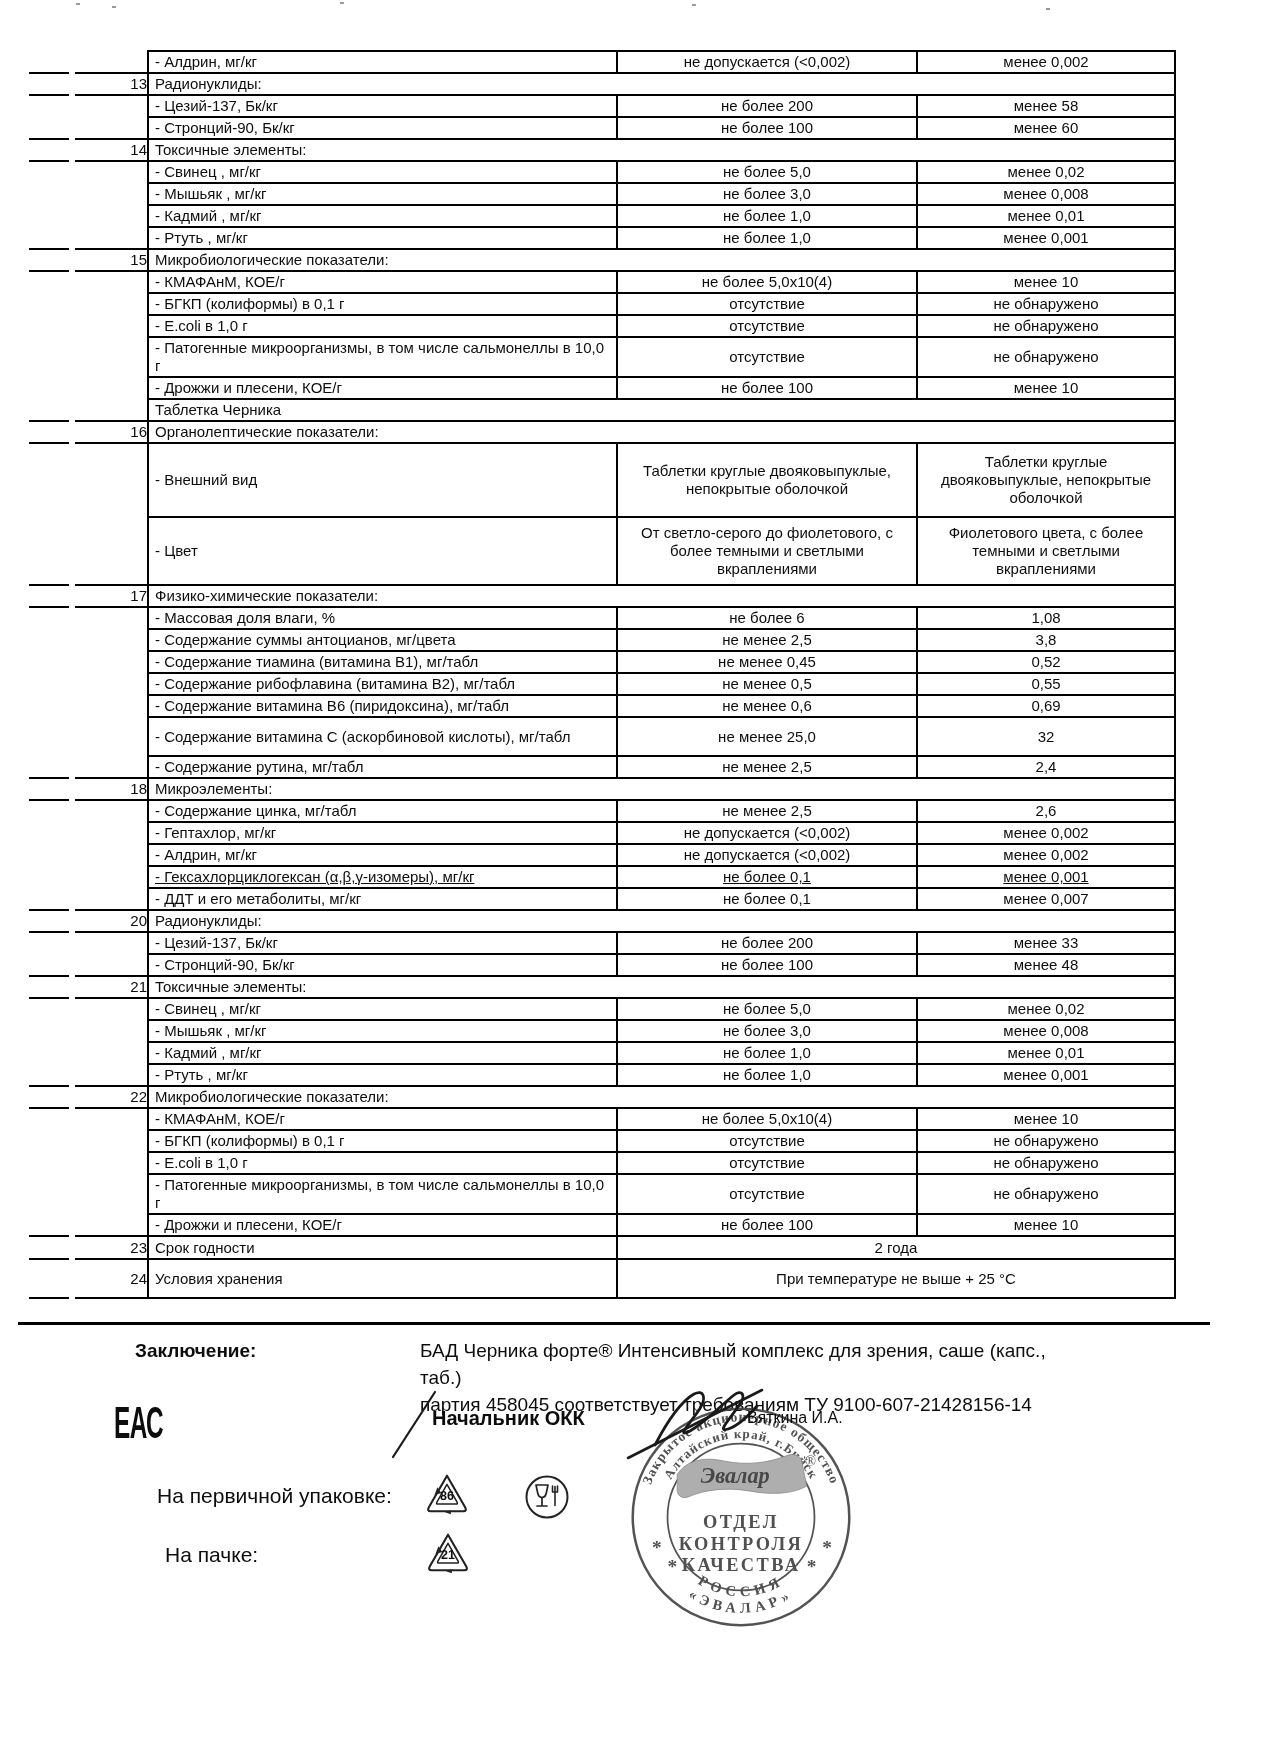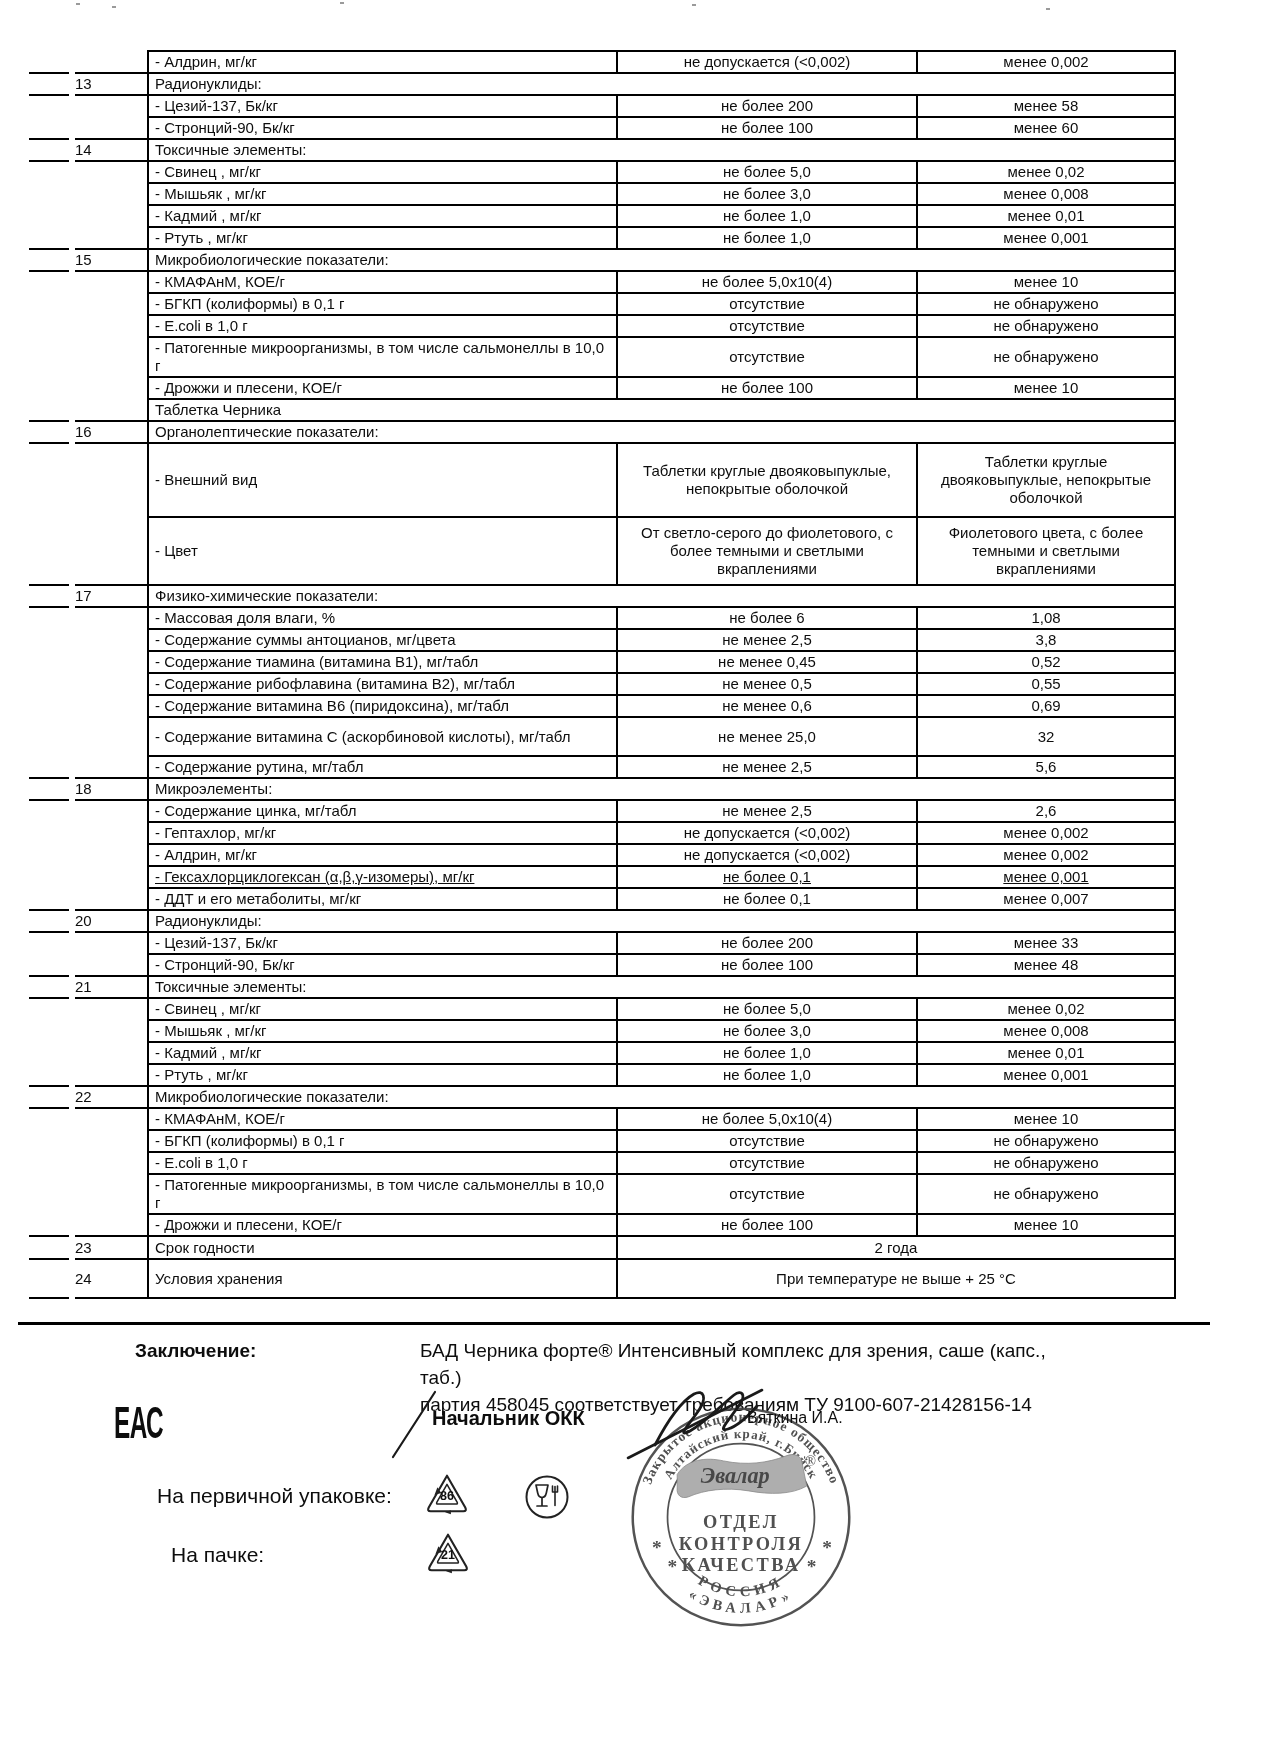"13" .spec-table td.g { text-align: left -> right }
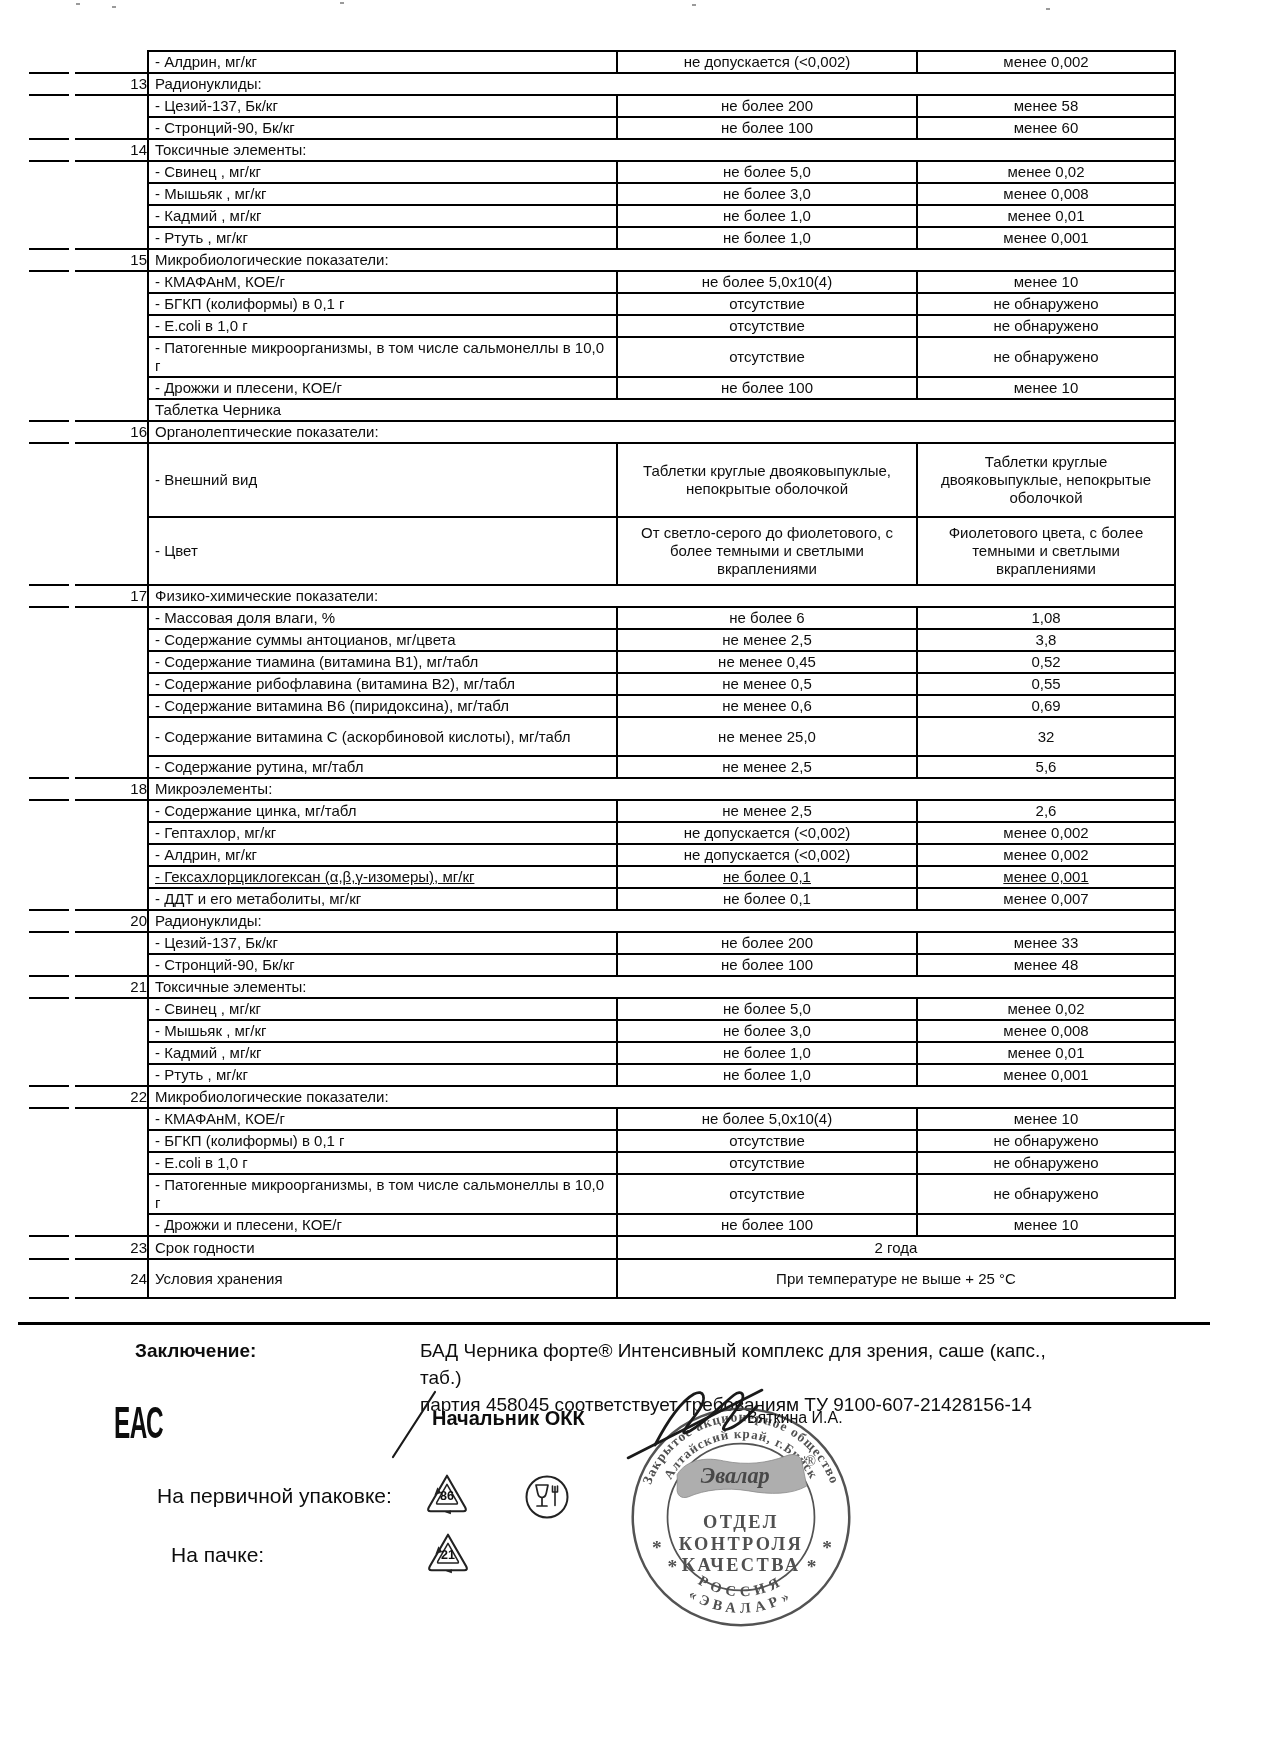"5,6" td.c { text: 5,6 -> 2,4 }
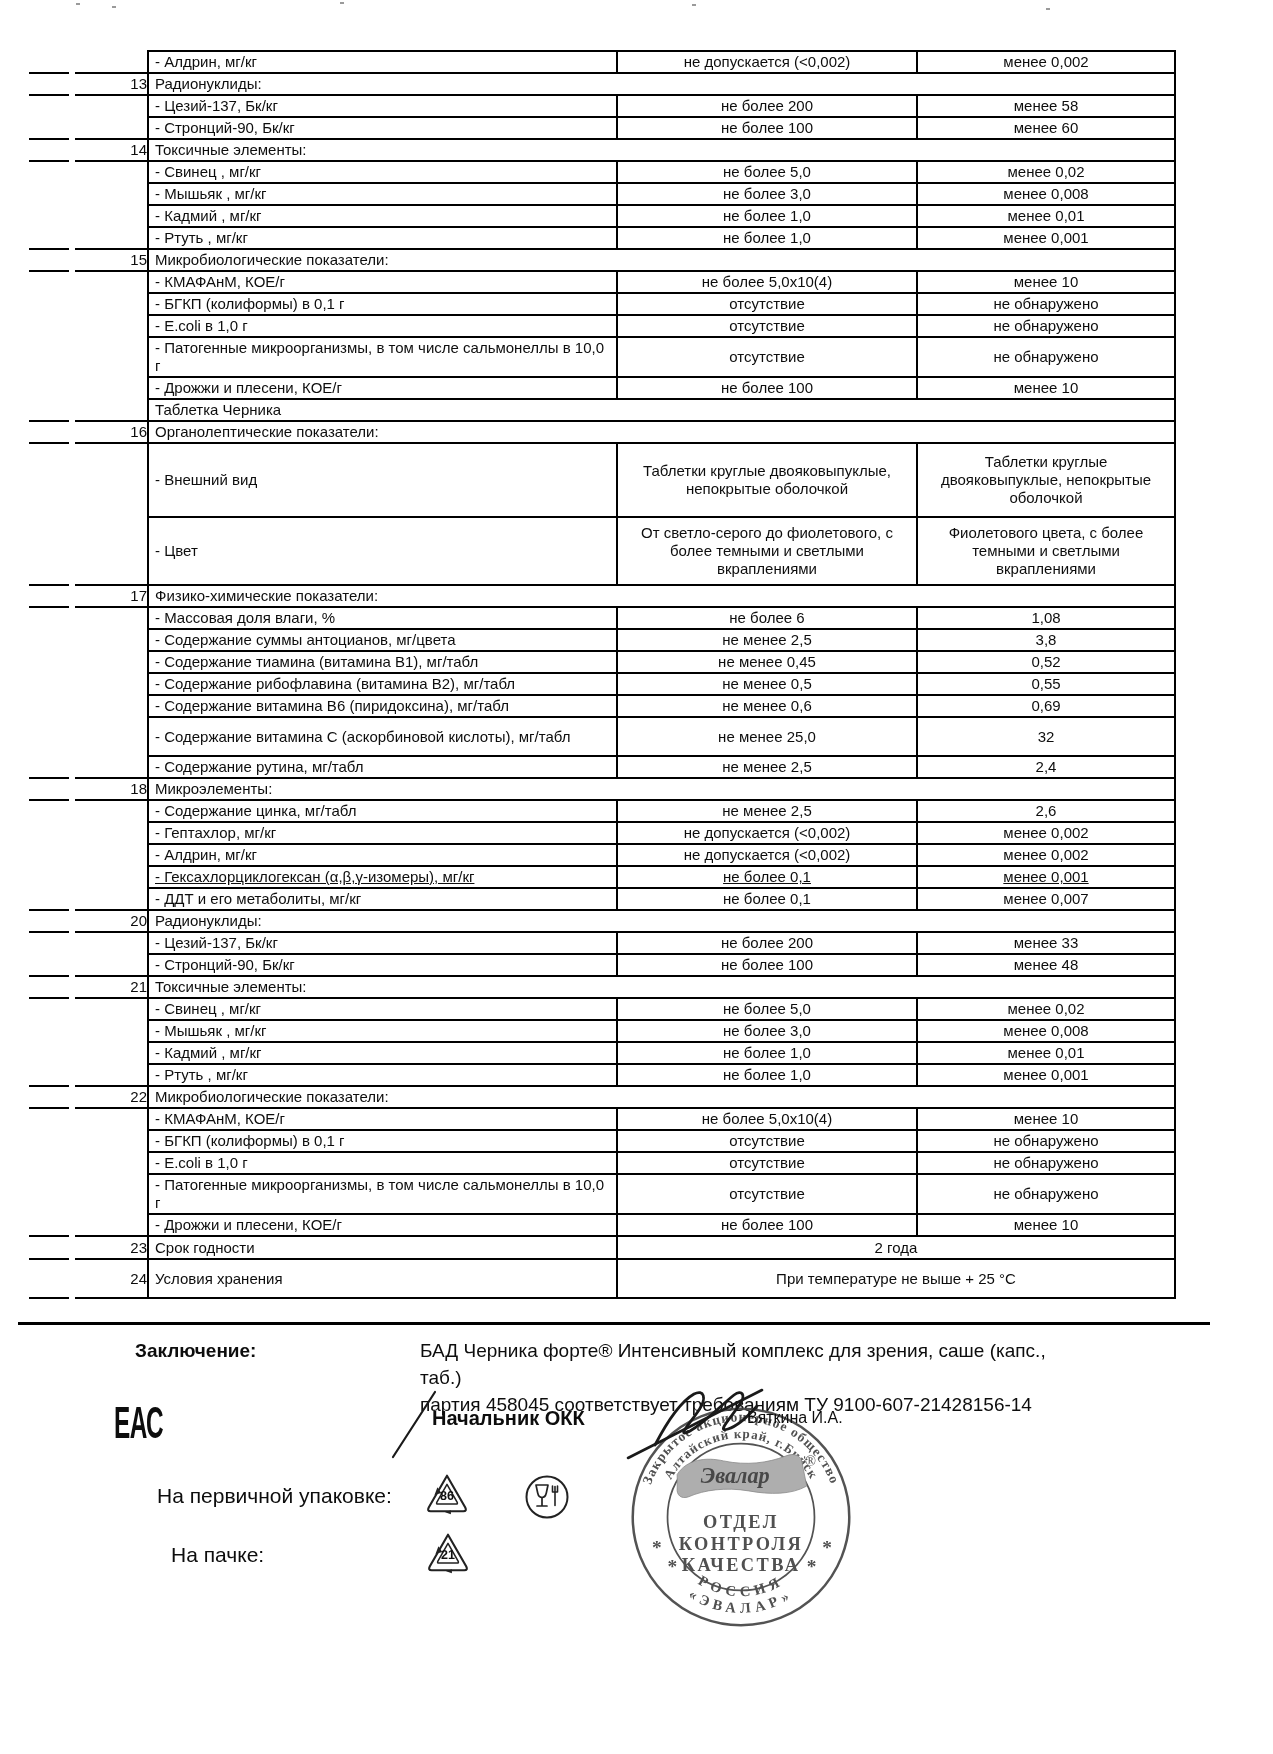"На пачке:" .pack-label { left: 171px -> 165px }
